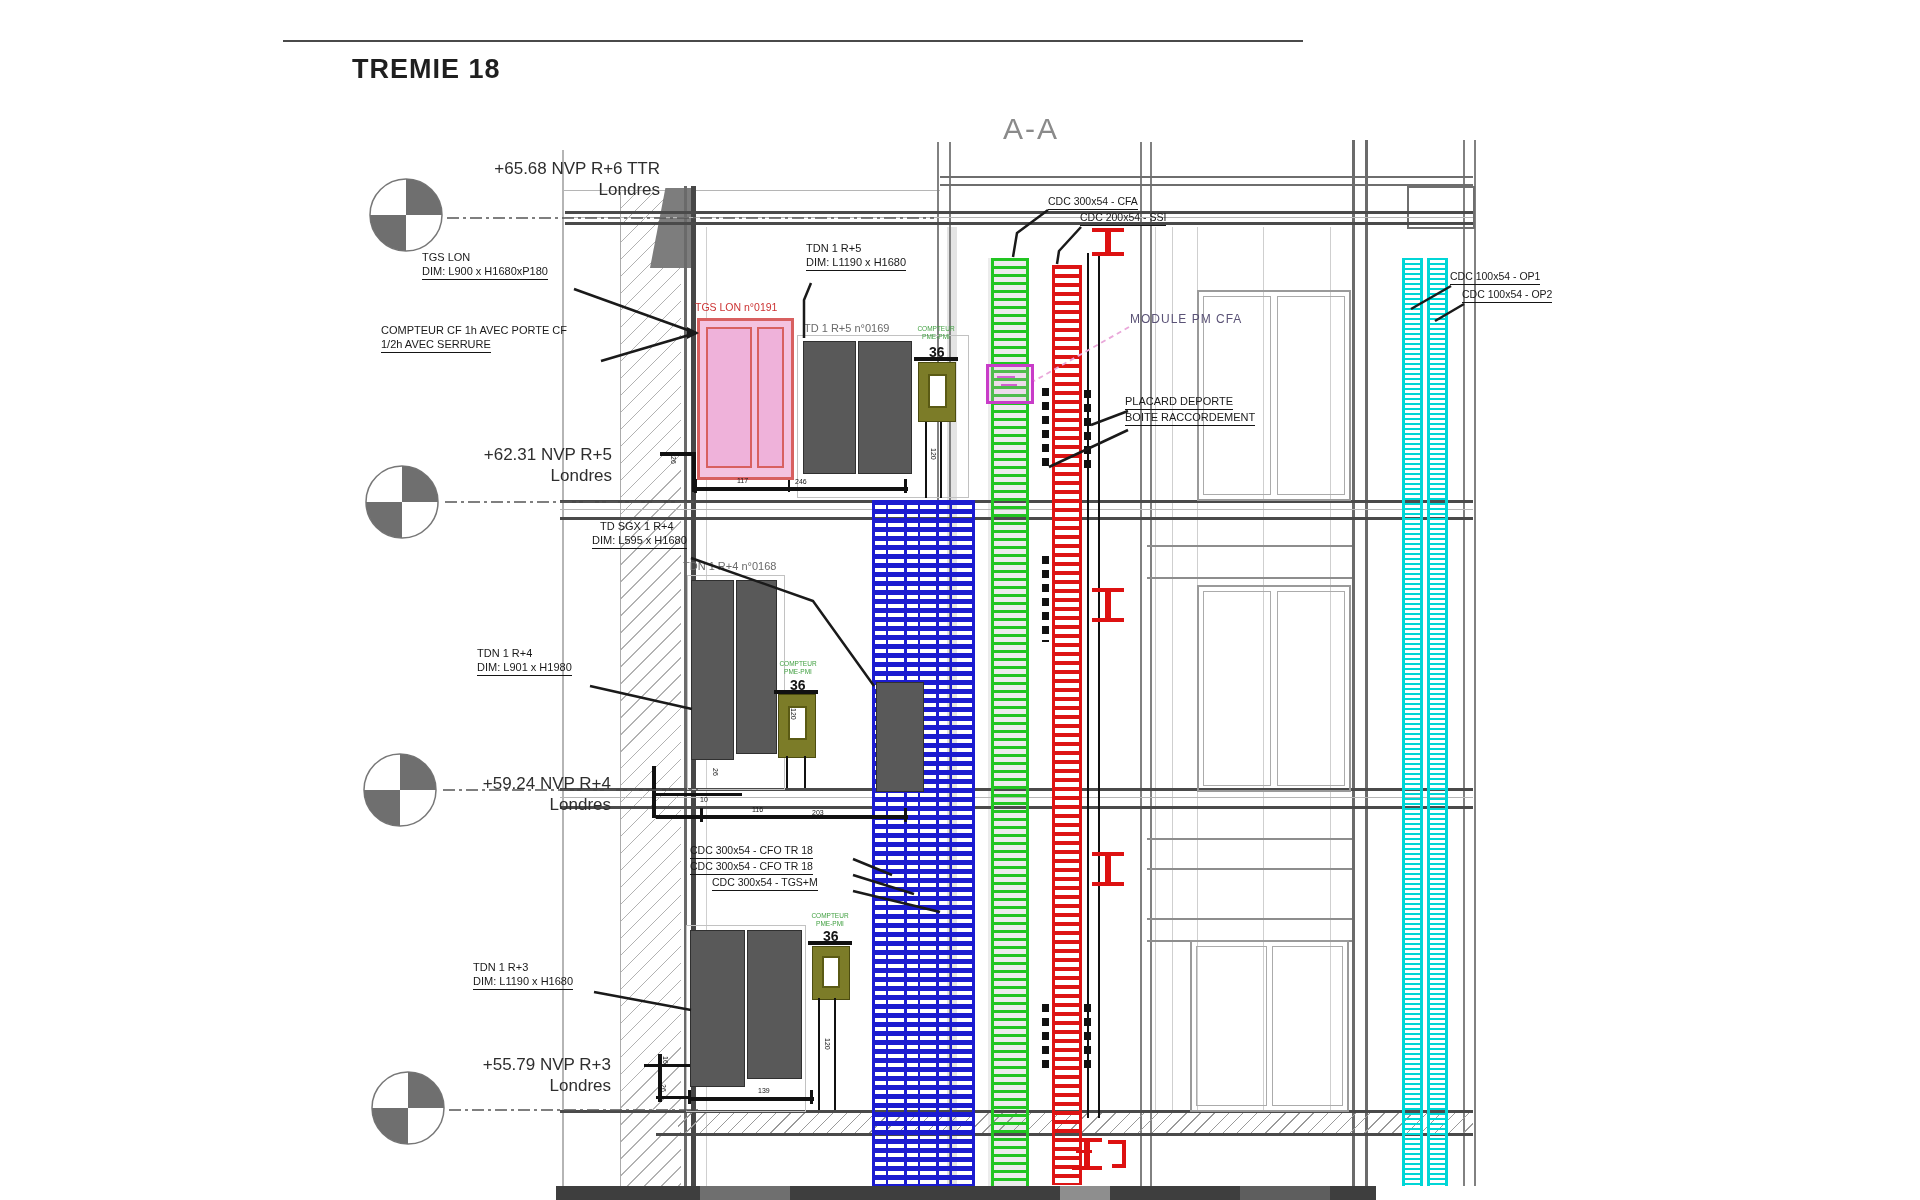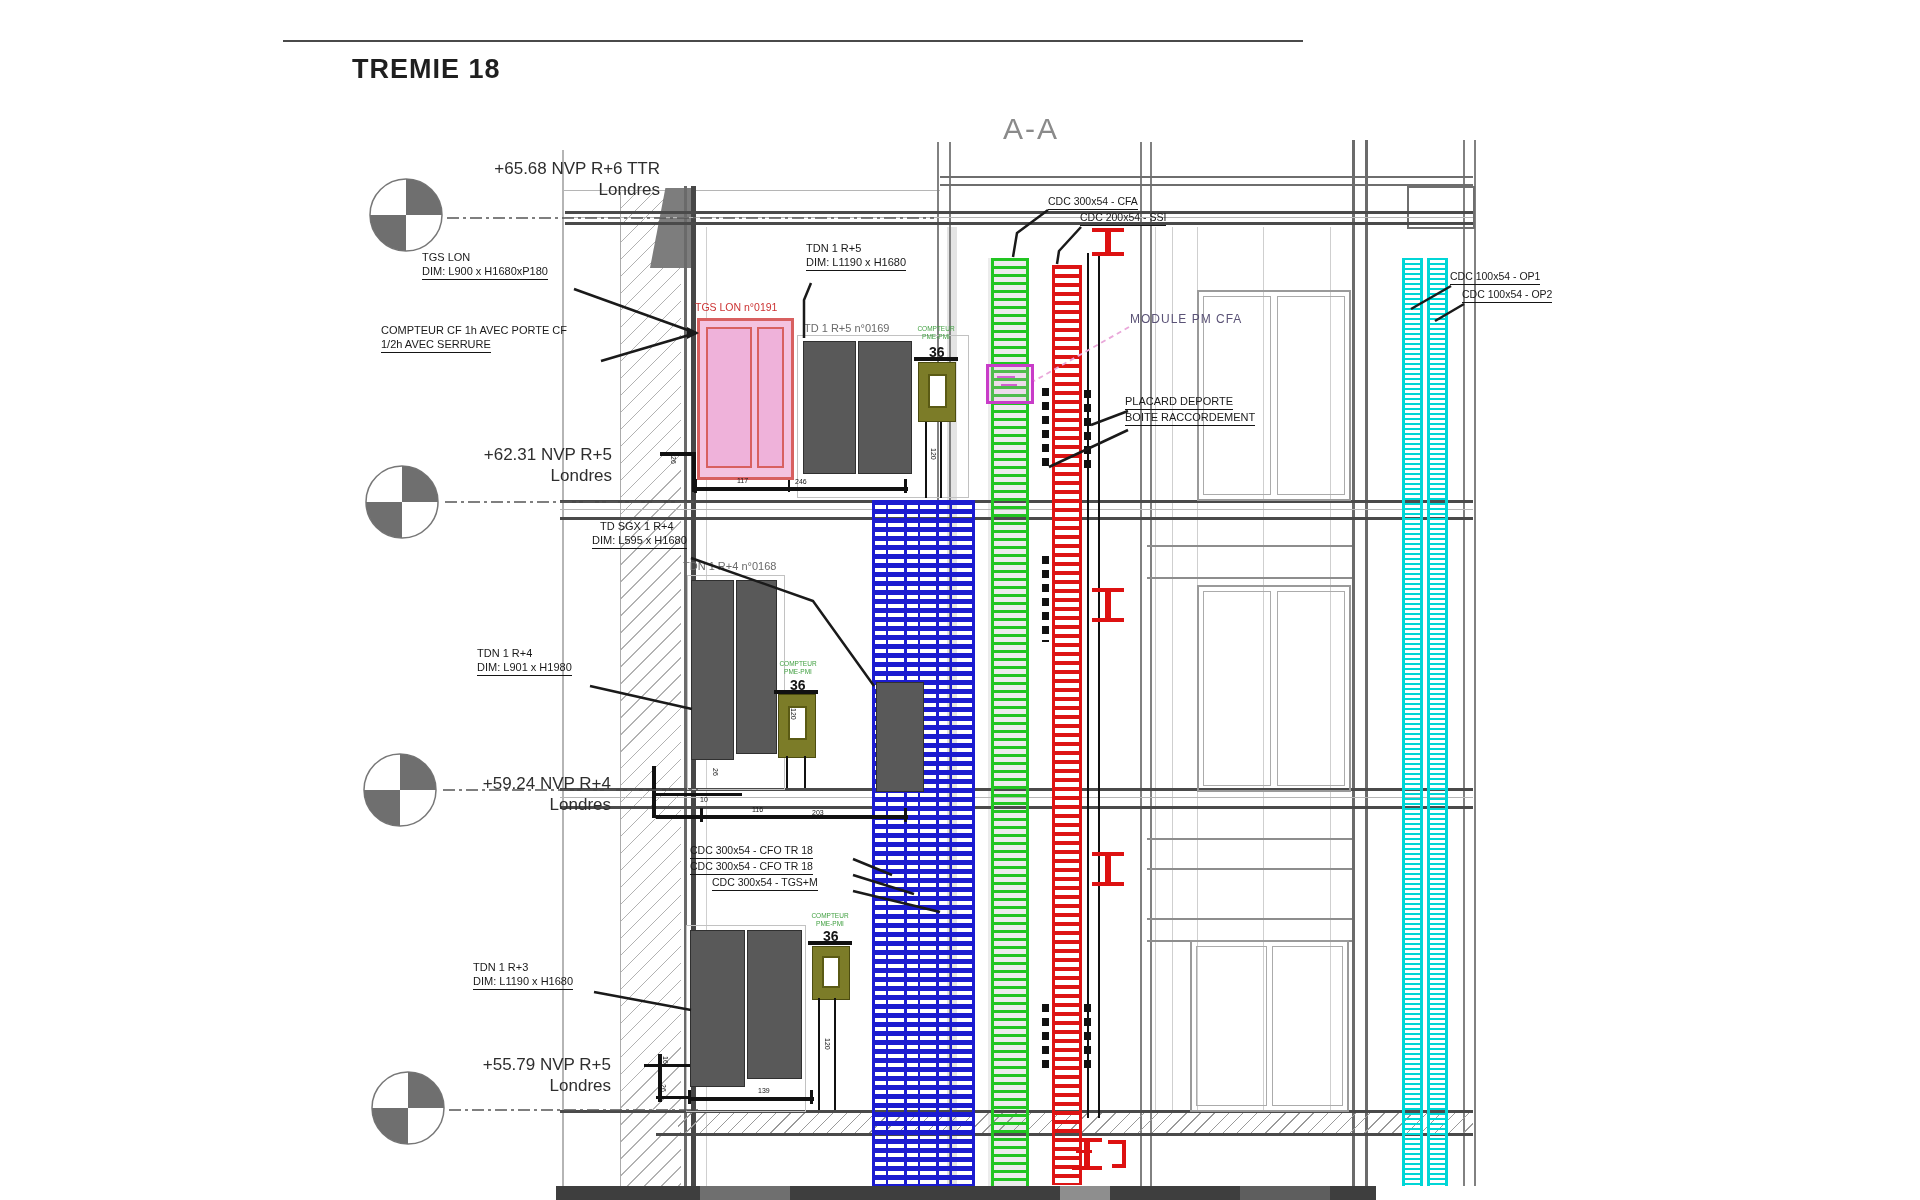"+55.79 NVP R+5" div { text: R+5 -> R+3 }
